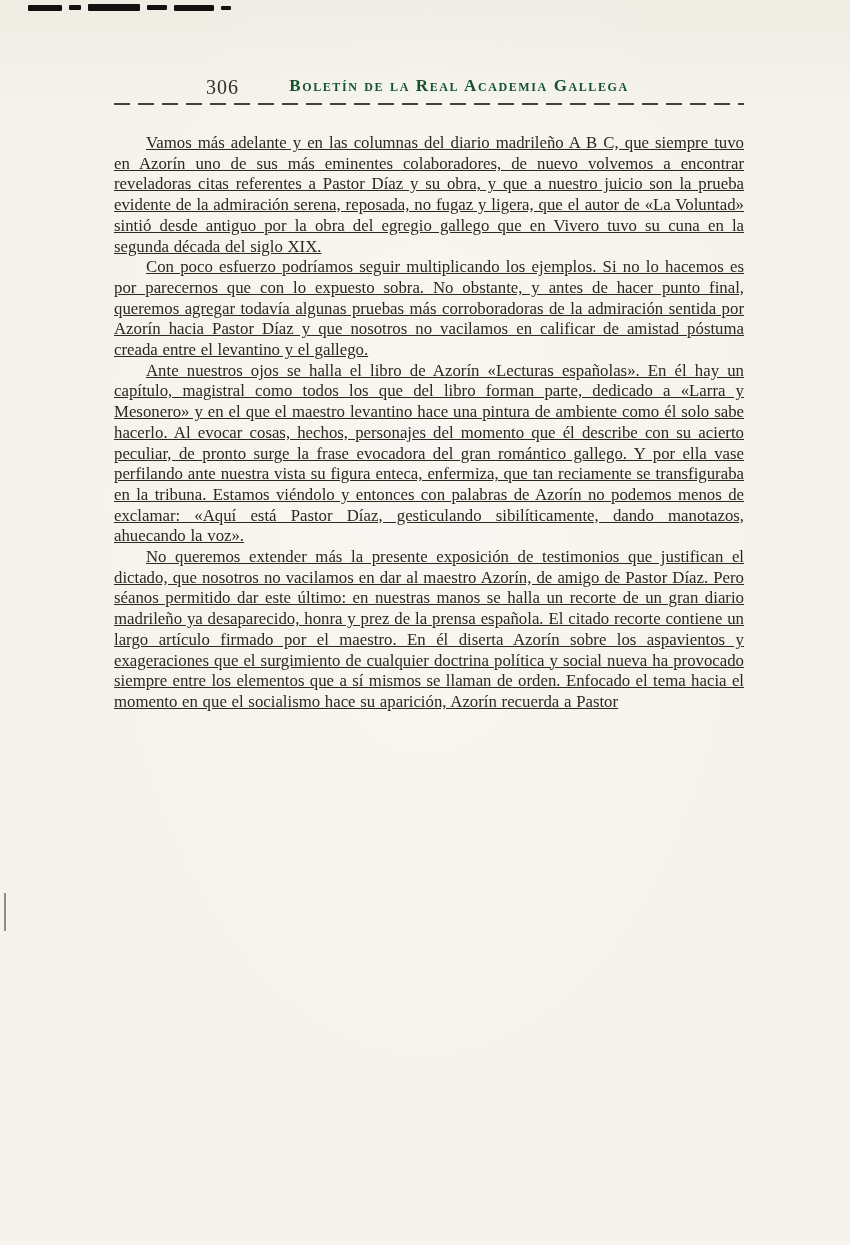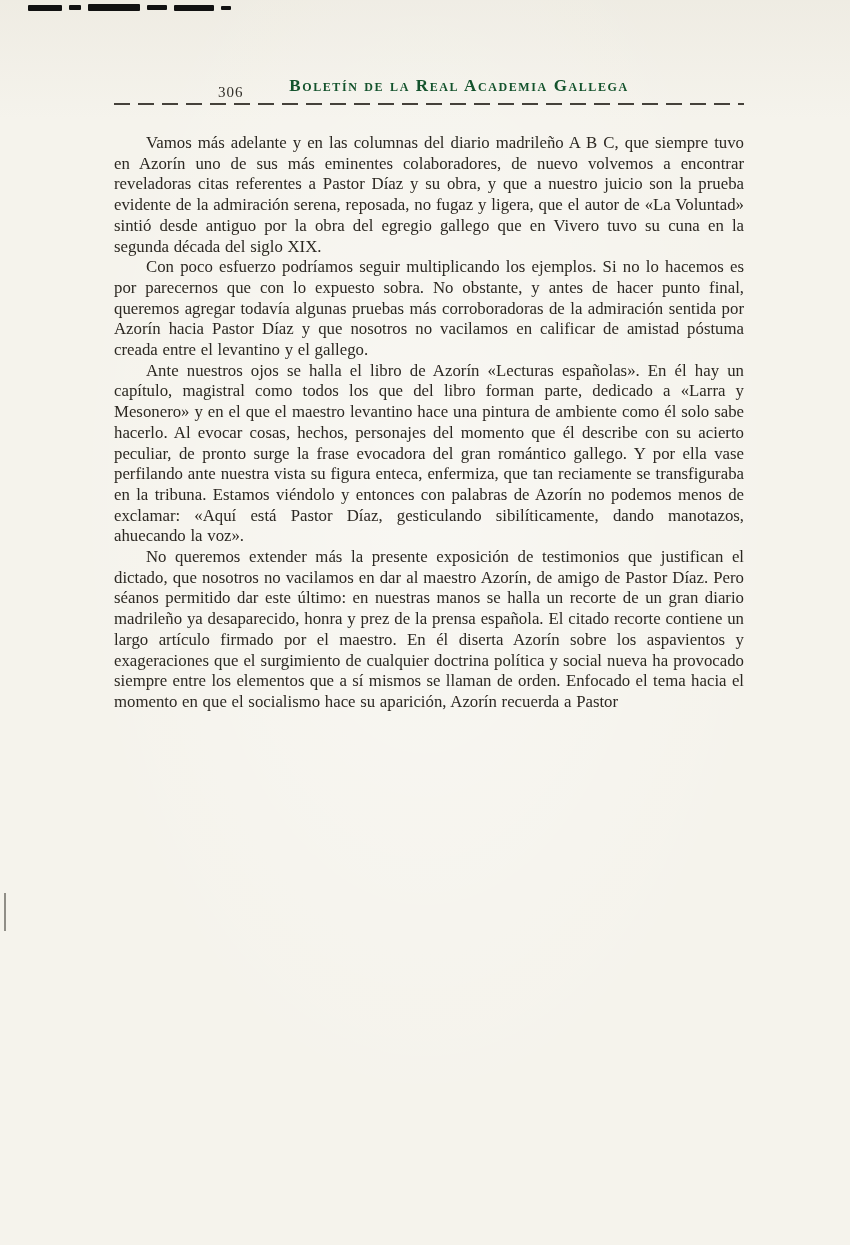"306" .page-number { font-size: 15px -> 20px; left: 104px -> 92px; margin-top: 8px -> none }
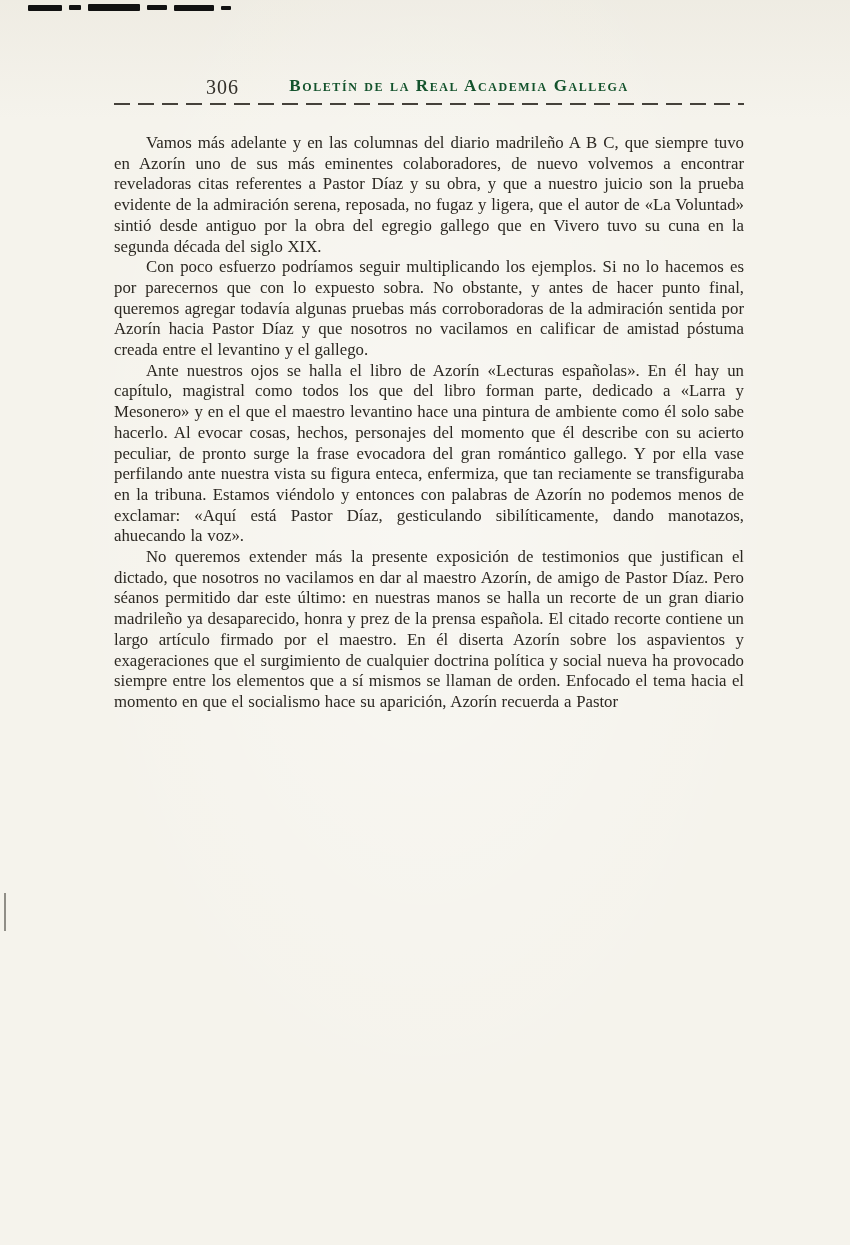"Vamos más adelante y en" .body-text { text-decoration: none -> underline }
